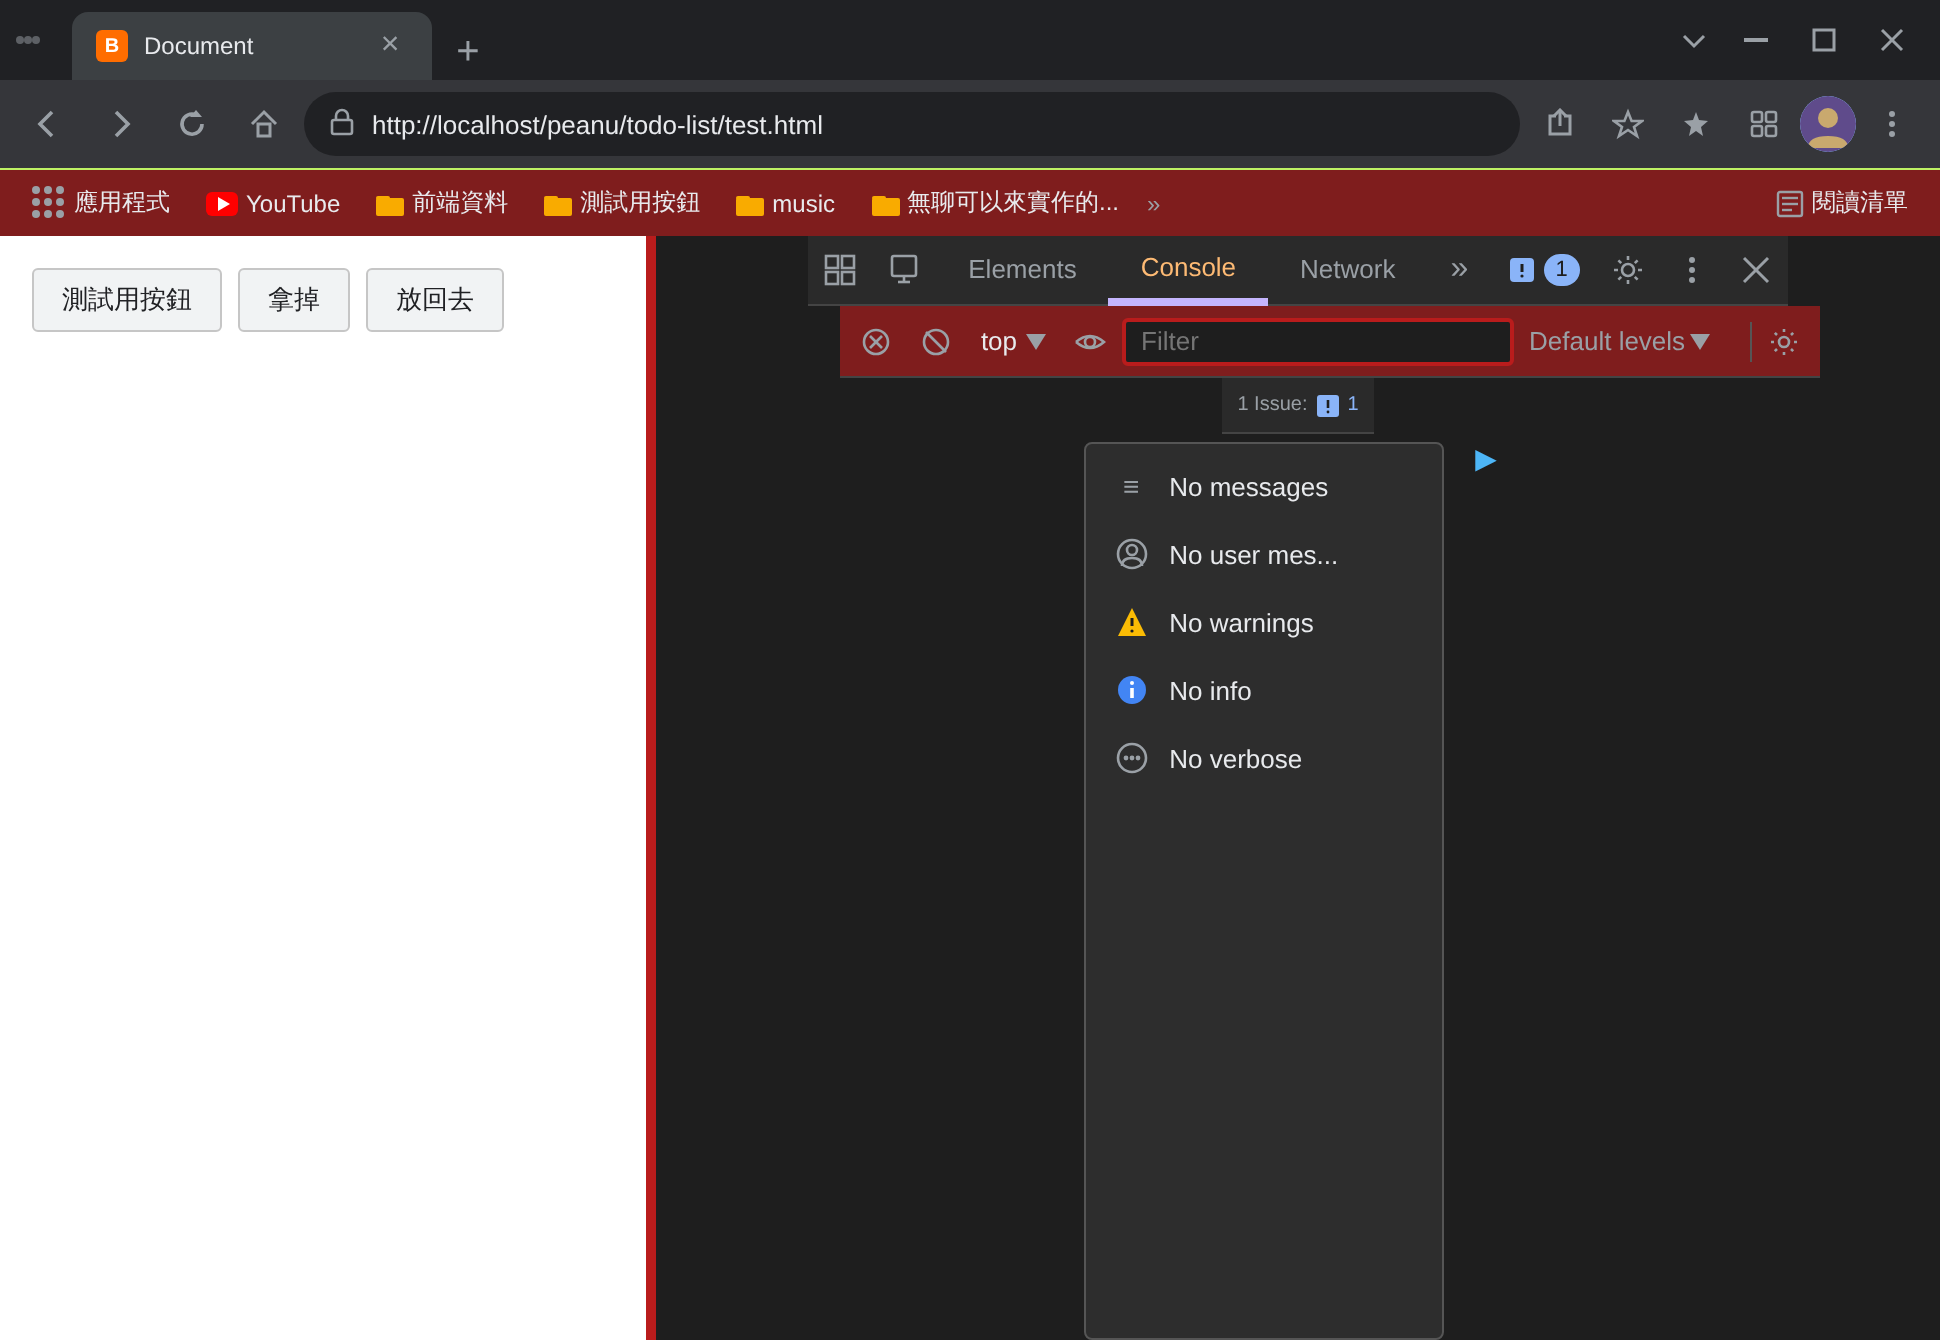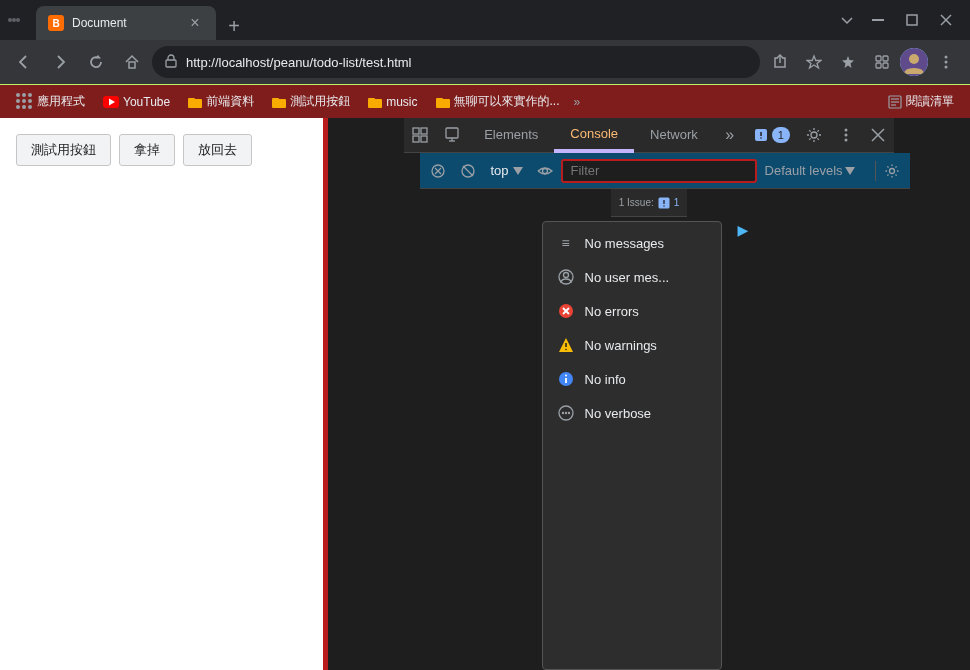"top" .console-bar { background: #0c4a6e -> #7f1d1d }
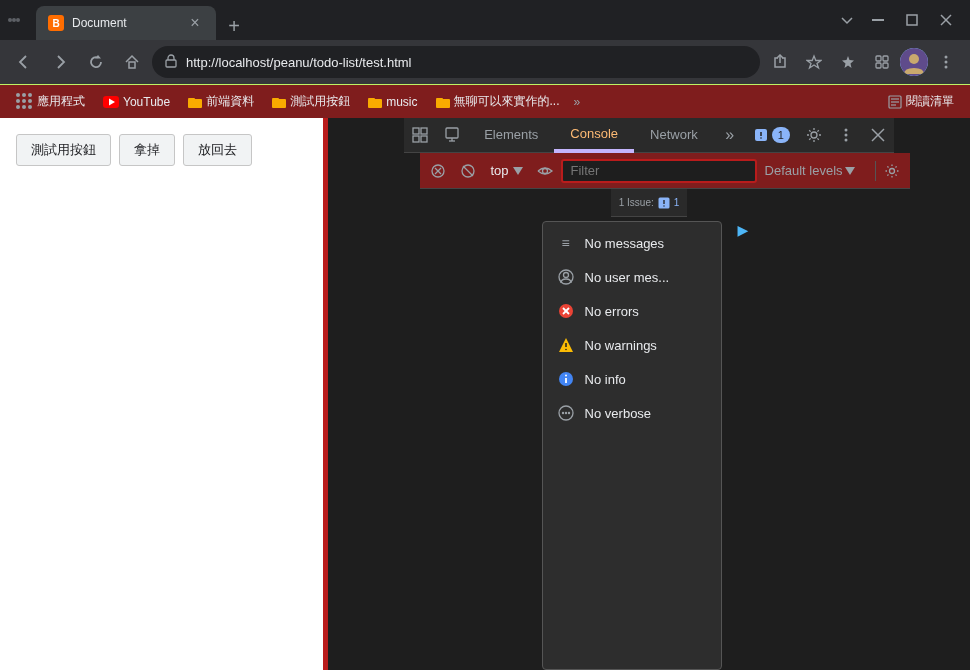"No errors" div.menu-item { html: <div> <div> <svg> <circle></circle> <line></line> <line></line> </svg> </div> <span>No errors</span> </div> -> none }
